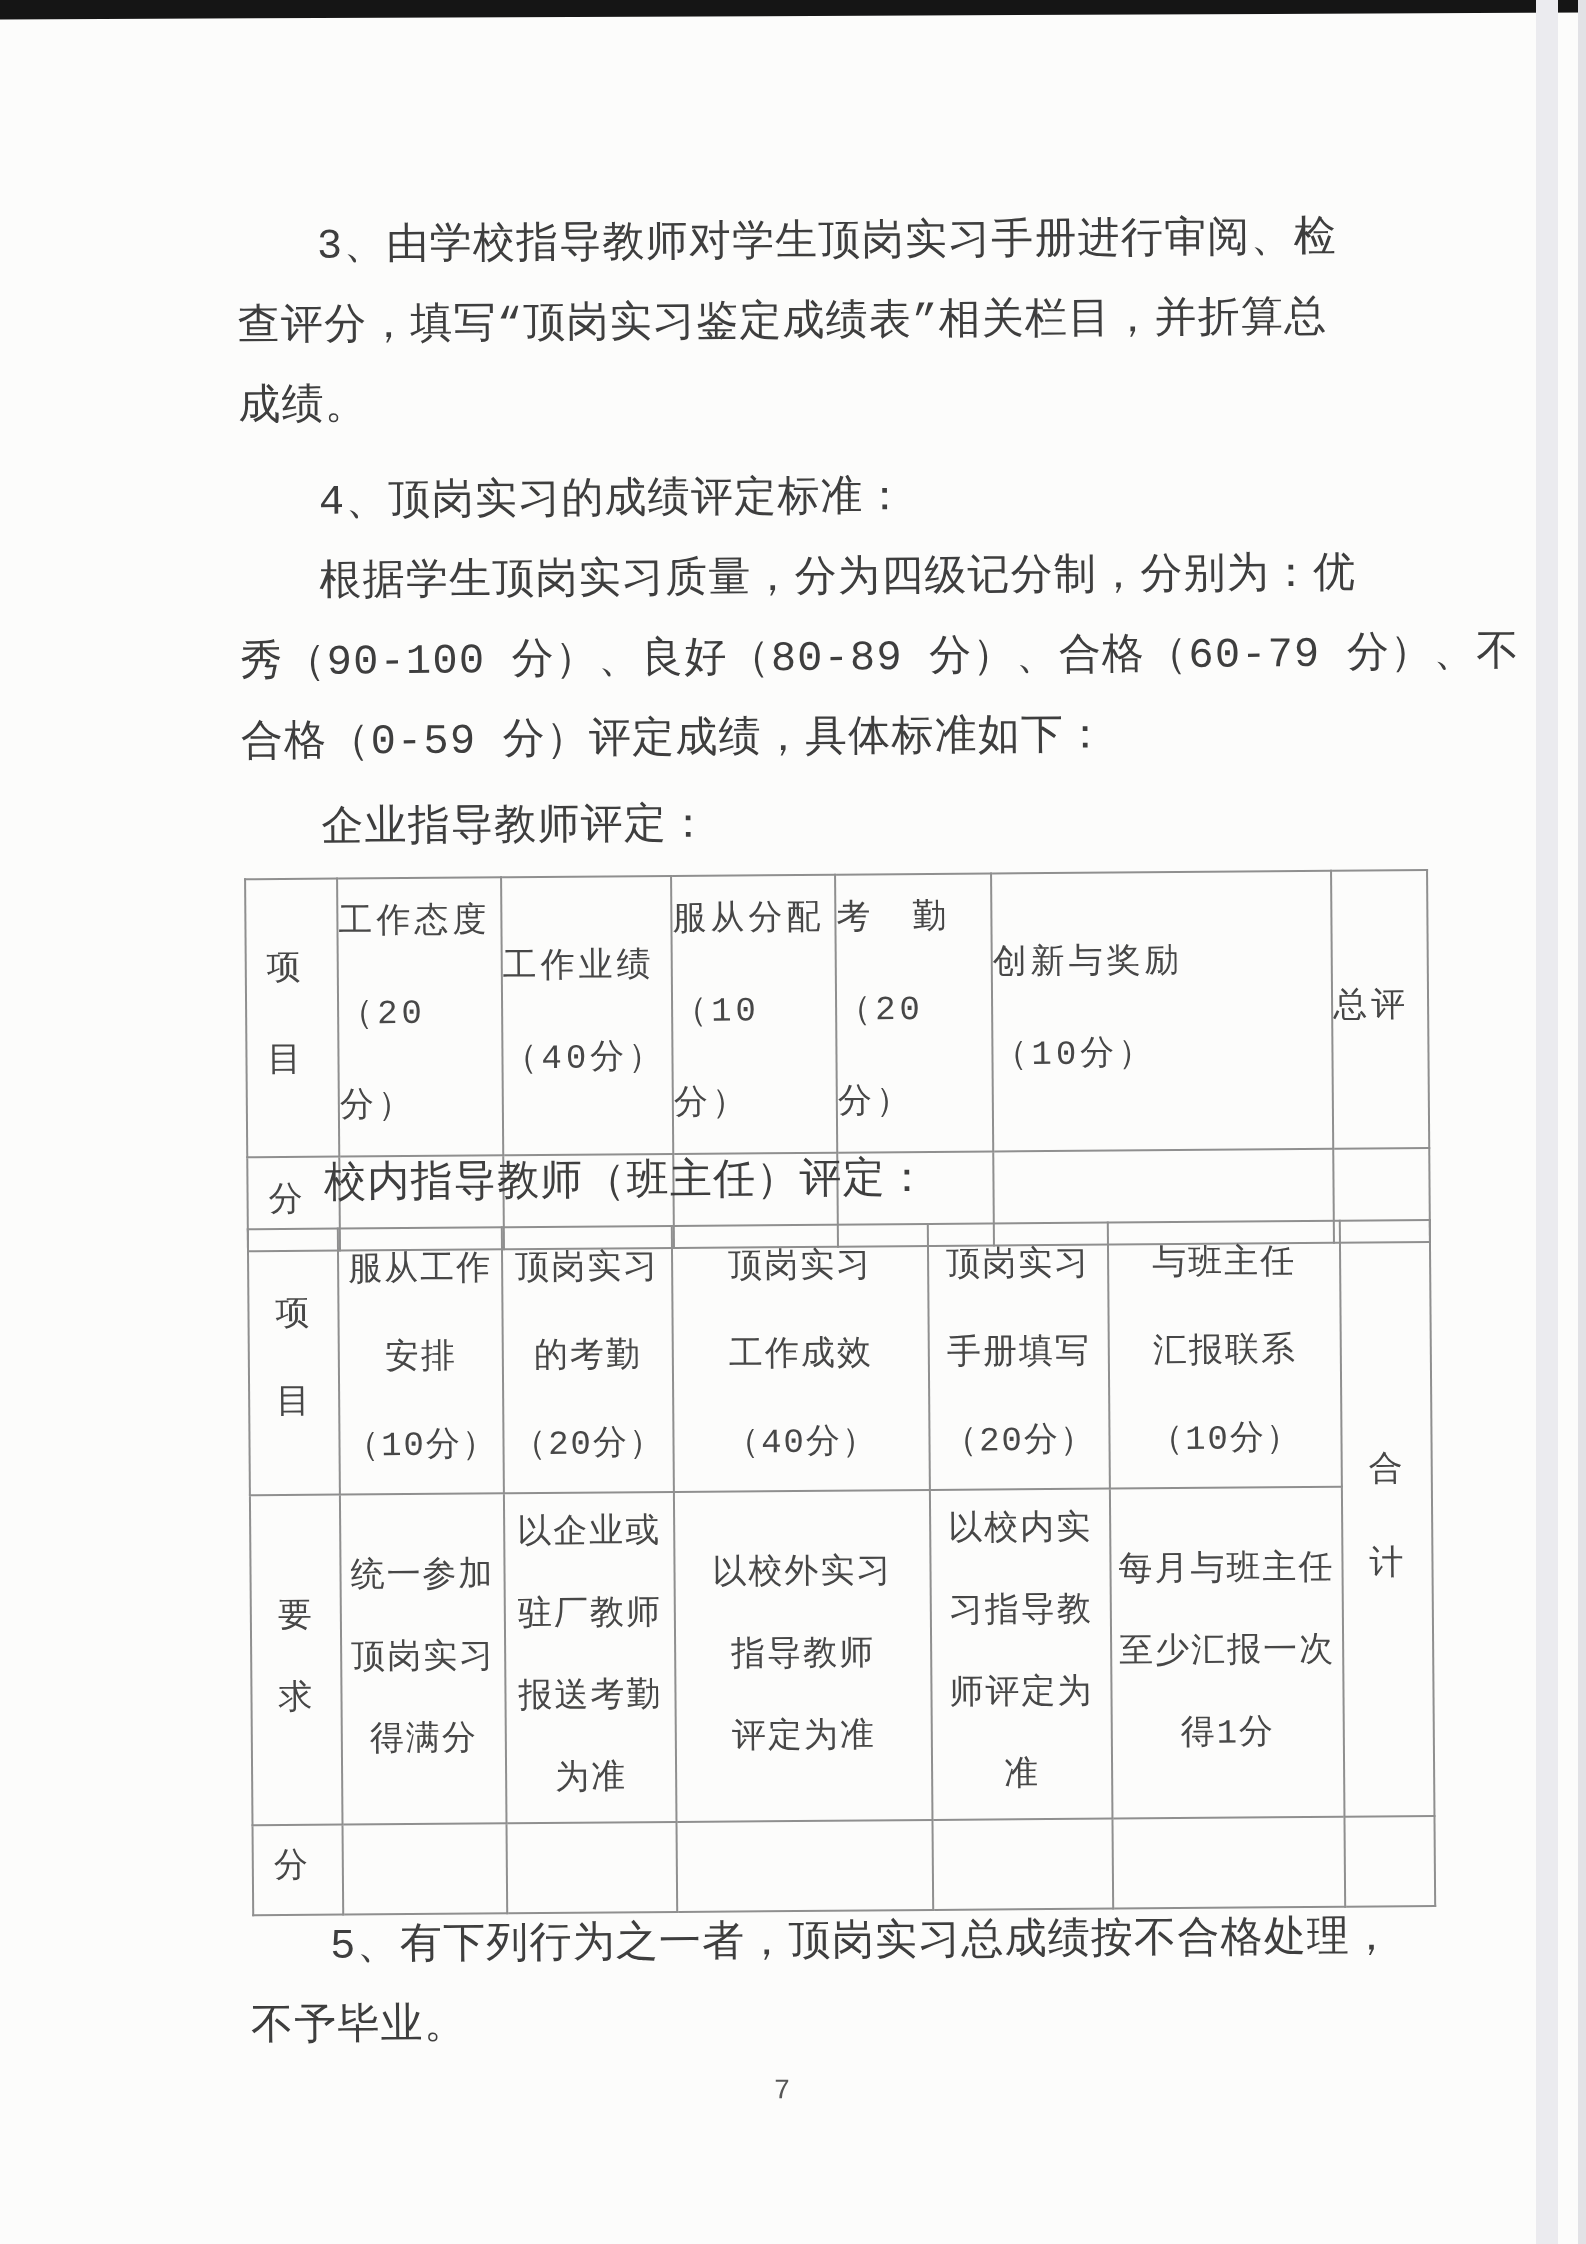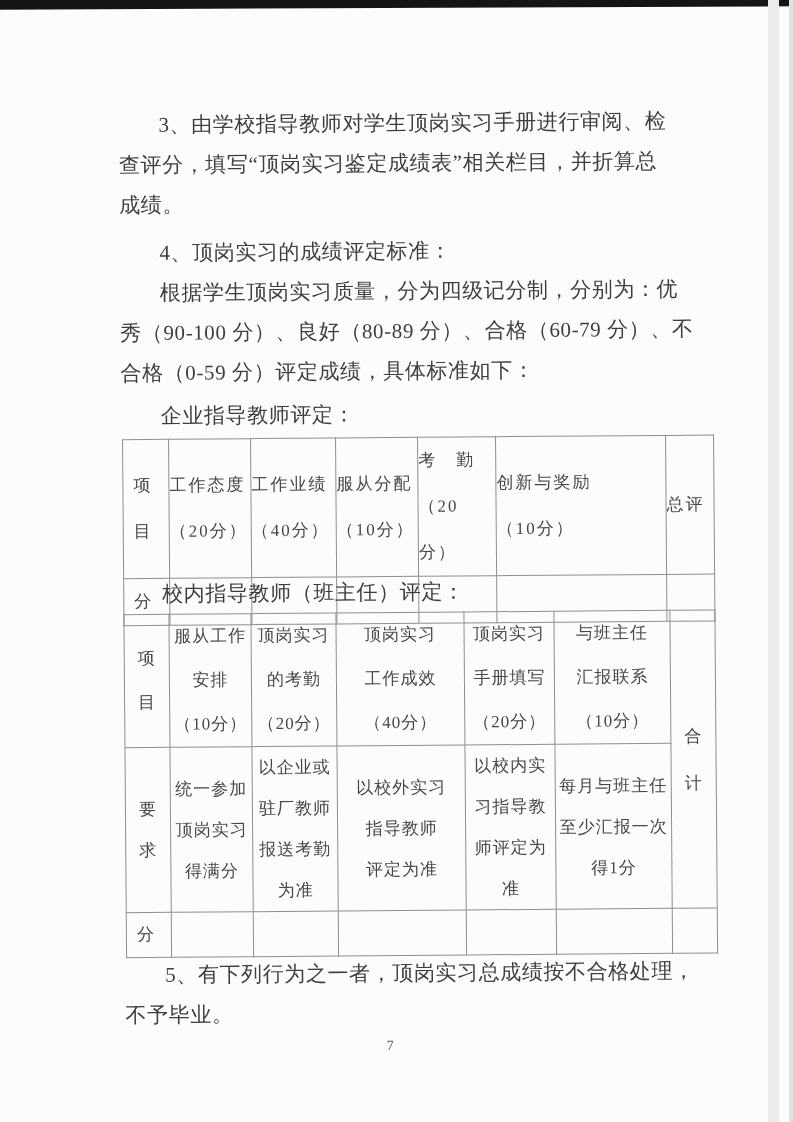"3、由学校指导教师对学生顶岗实习手册进行审阅、检" .screenshot { font-family: Liberation Serif, serif -> Liberation Mono, monospace }
